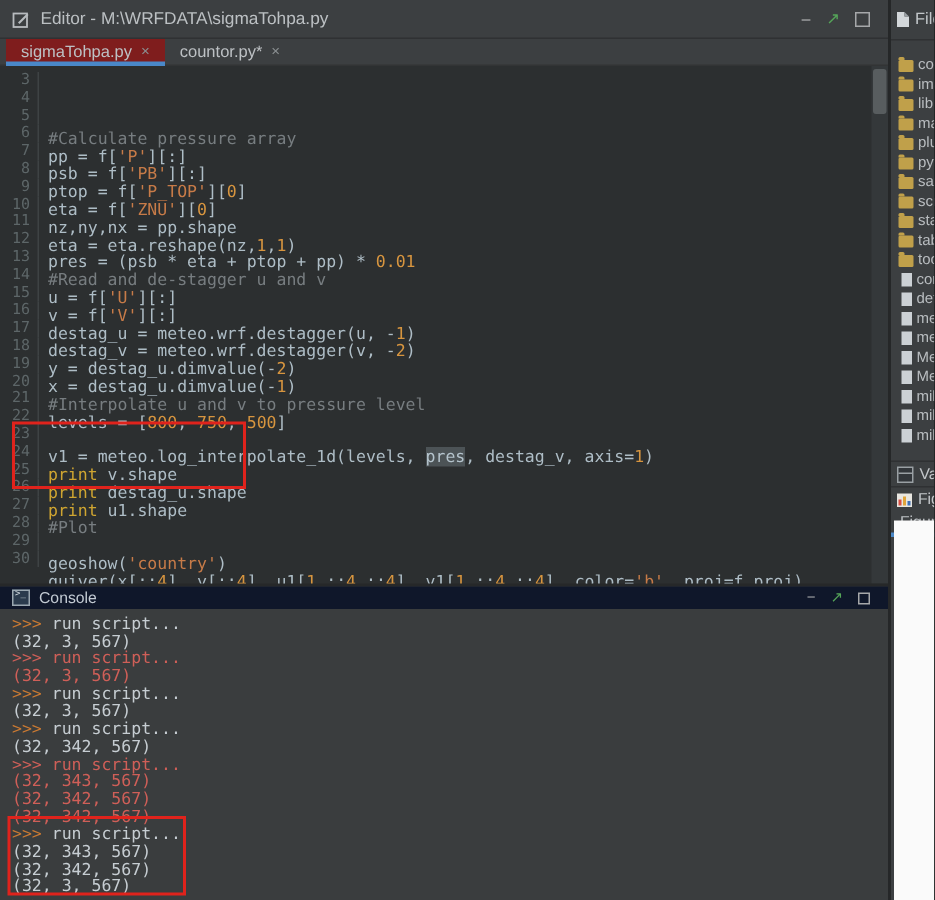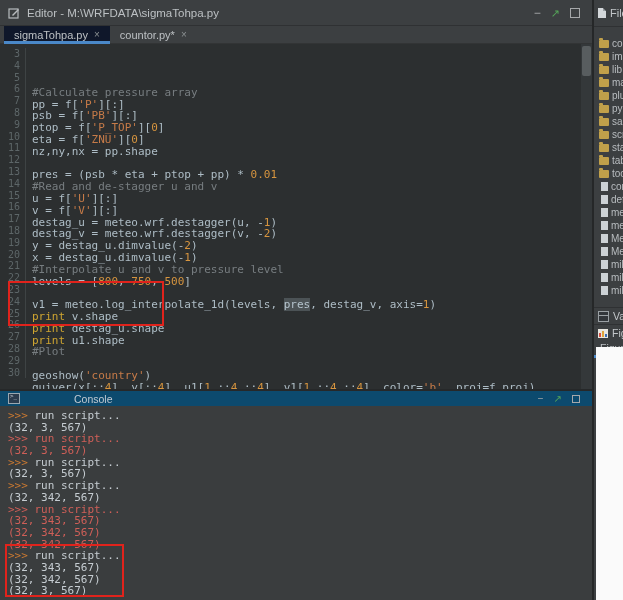"sigmaTohpa.py" .tab.active { background: #0f172a -> #7f1d1d }
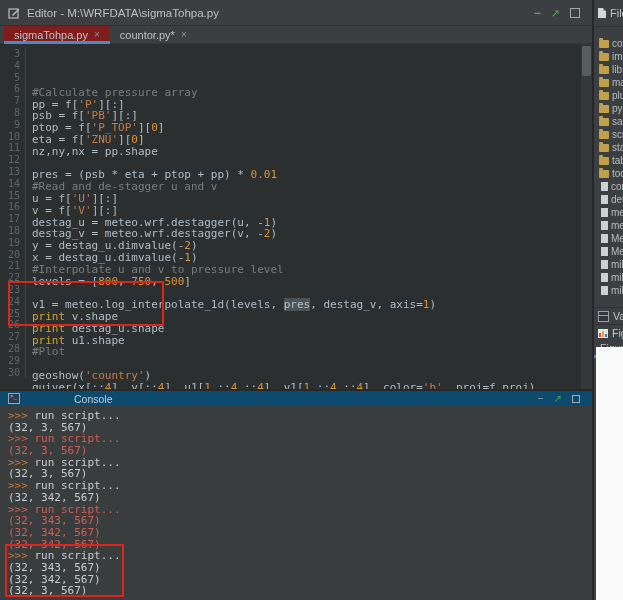"eta = eta.reshape(nz,1,1)" span.code { html: none -> <span><span>eta = eta.reshape(nz,</span><span>1</span><span>,</span><span>1</span><span>)</span></span> }
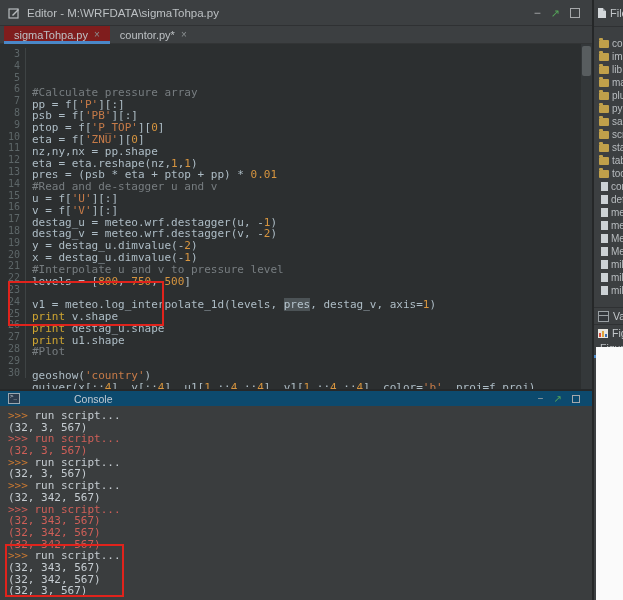"Console" .console-title-bar { background: #0c4a6e -> #0f172a; gap: 48px -> none }
